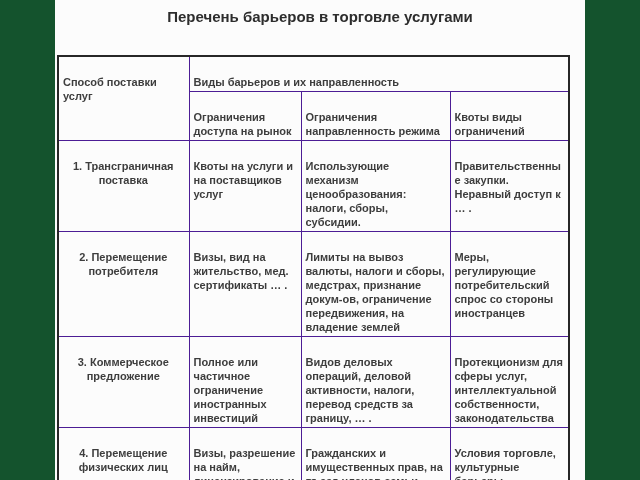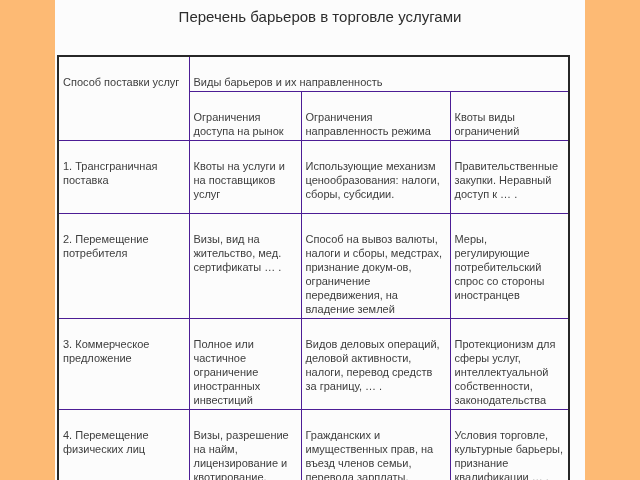"Перечень барьеров в торговле услугами" .canvas { background: #fdba74 -> #14532d; font-weight: none -> bold }
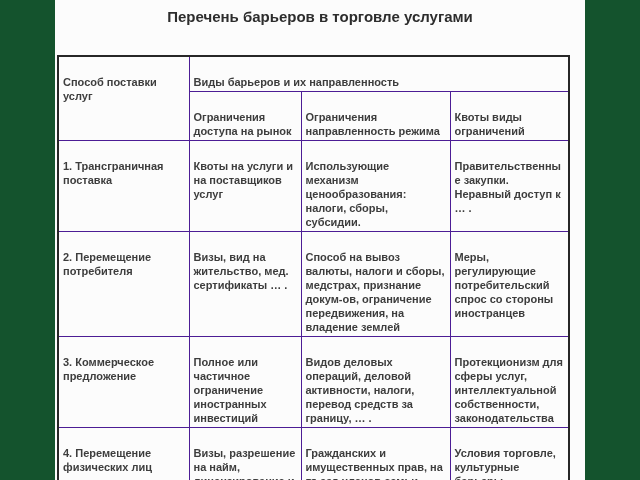"2. Перемещение потребителя" td.method { text-align: none -> center }
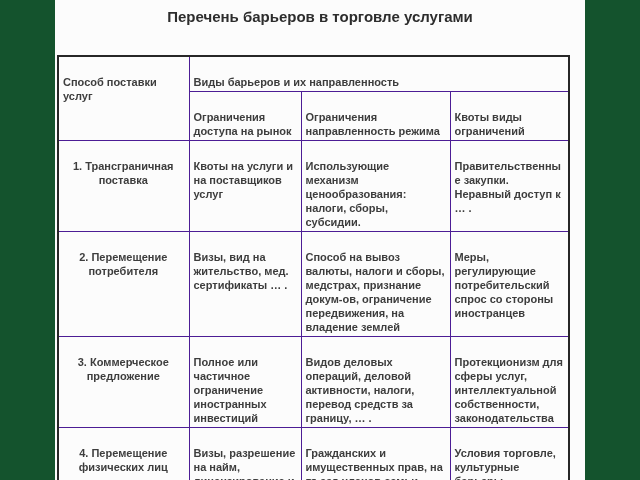"Способ на вывоз валюты, налоги" td { text: Способ -> Лимиты }
